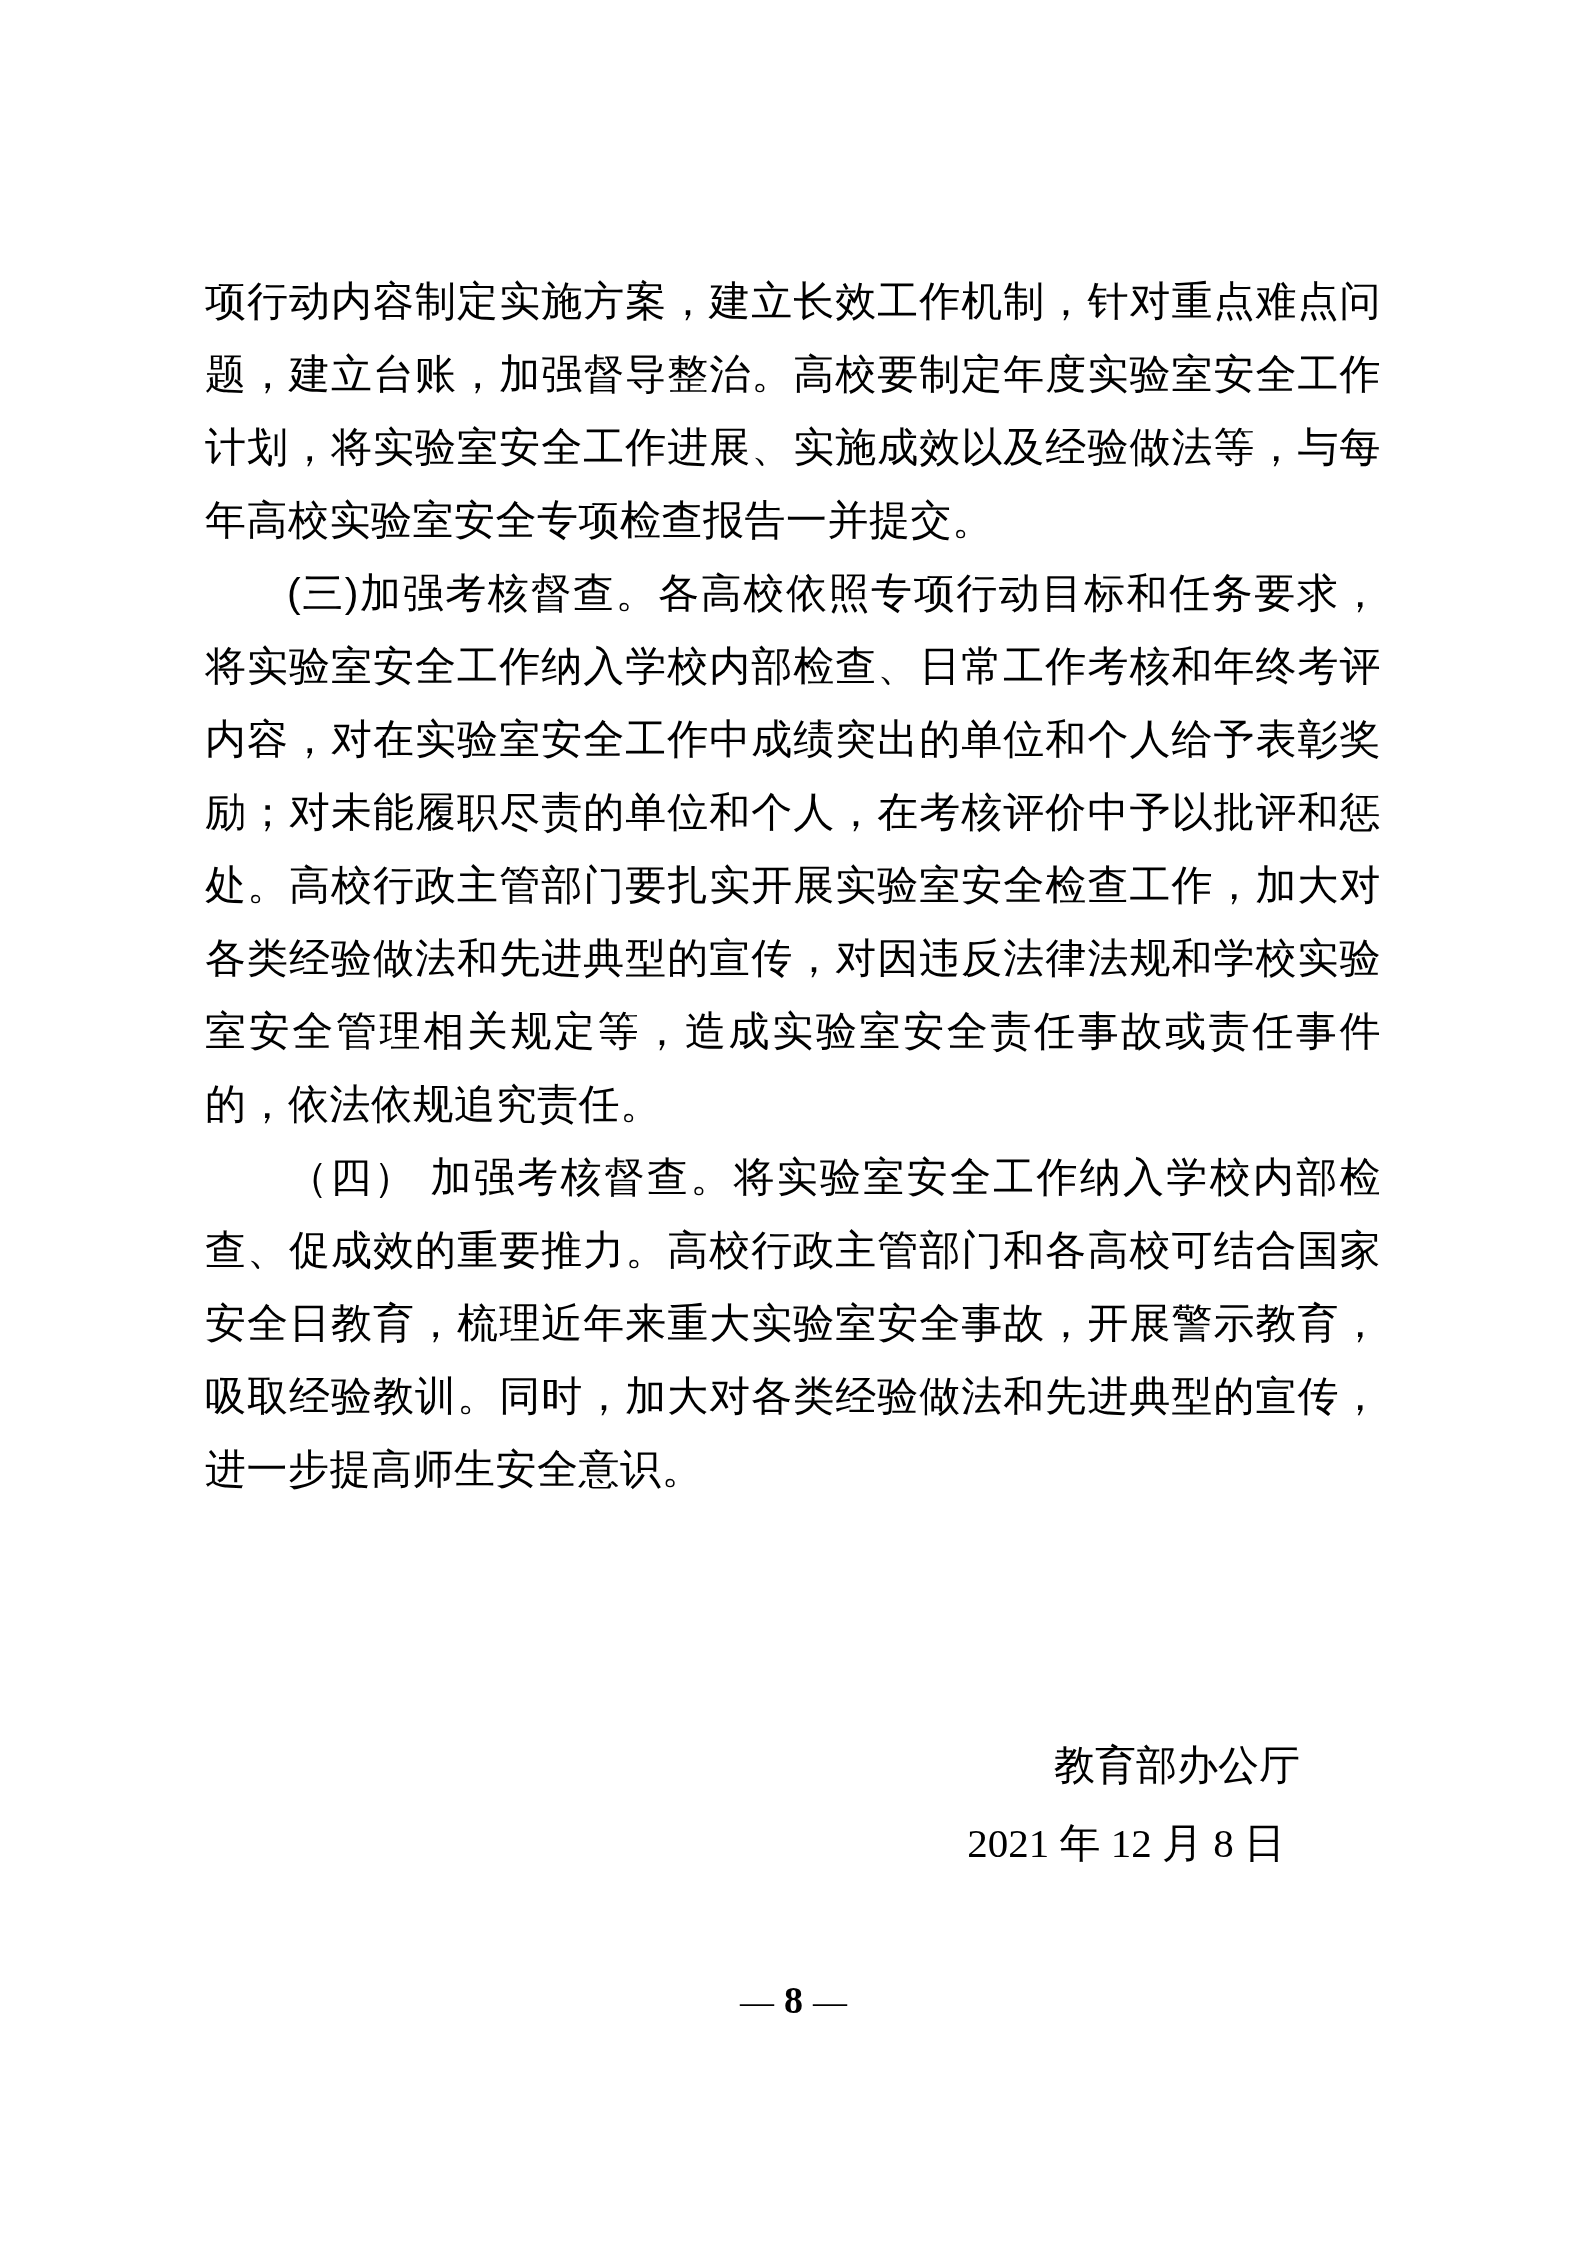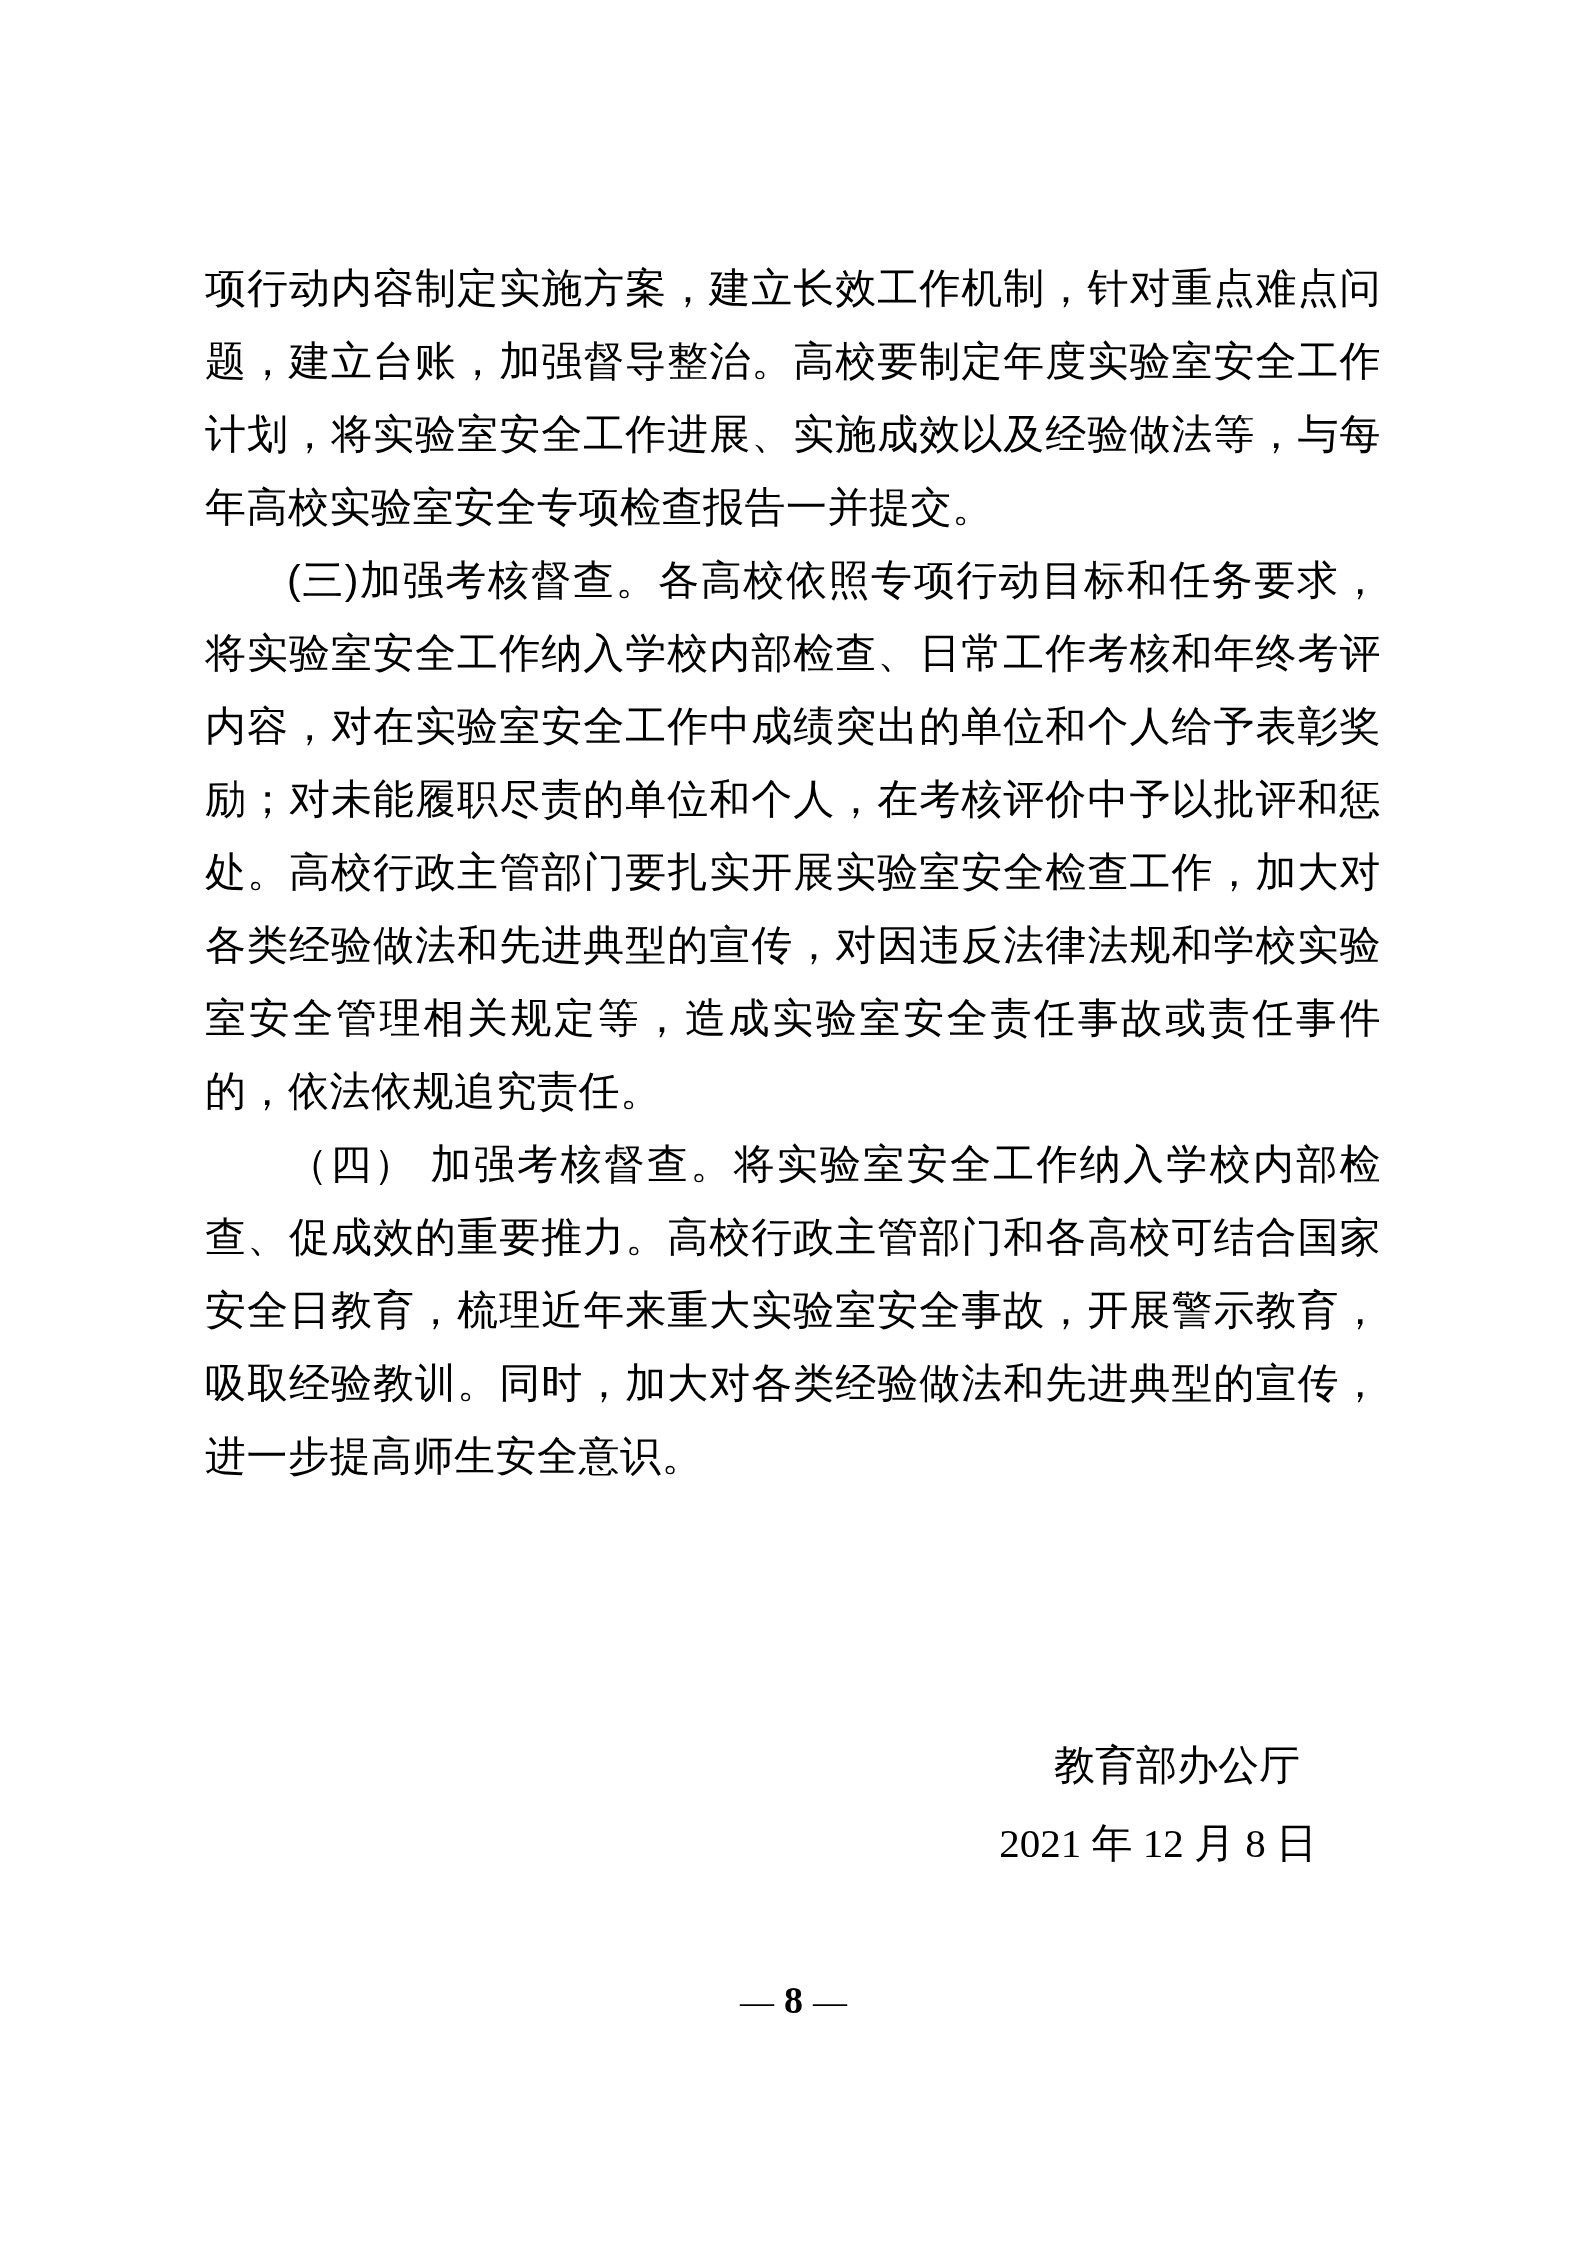"项行动内容制定实施方案，建立长效工作机制，针对重点难点问题，建立台账，加强督导整" .body-text { top: 252px -> 265px }
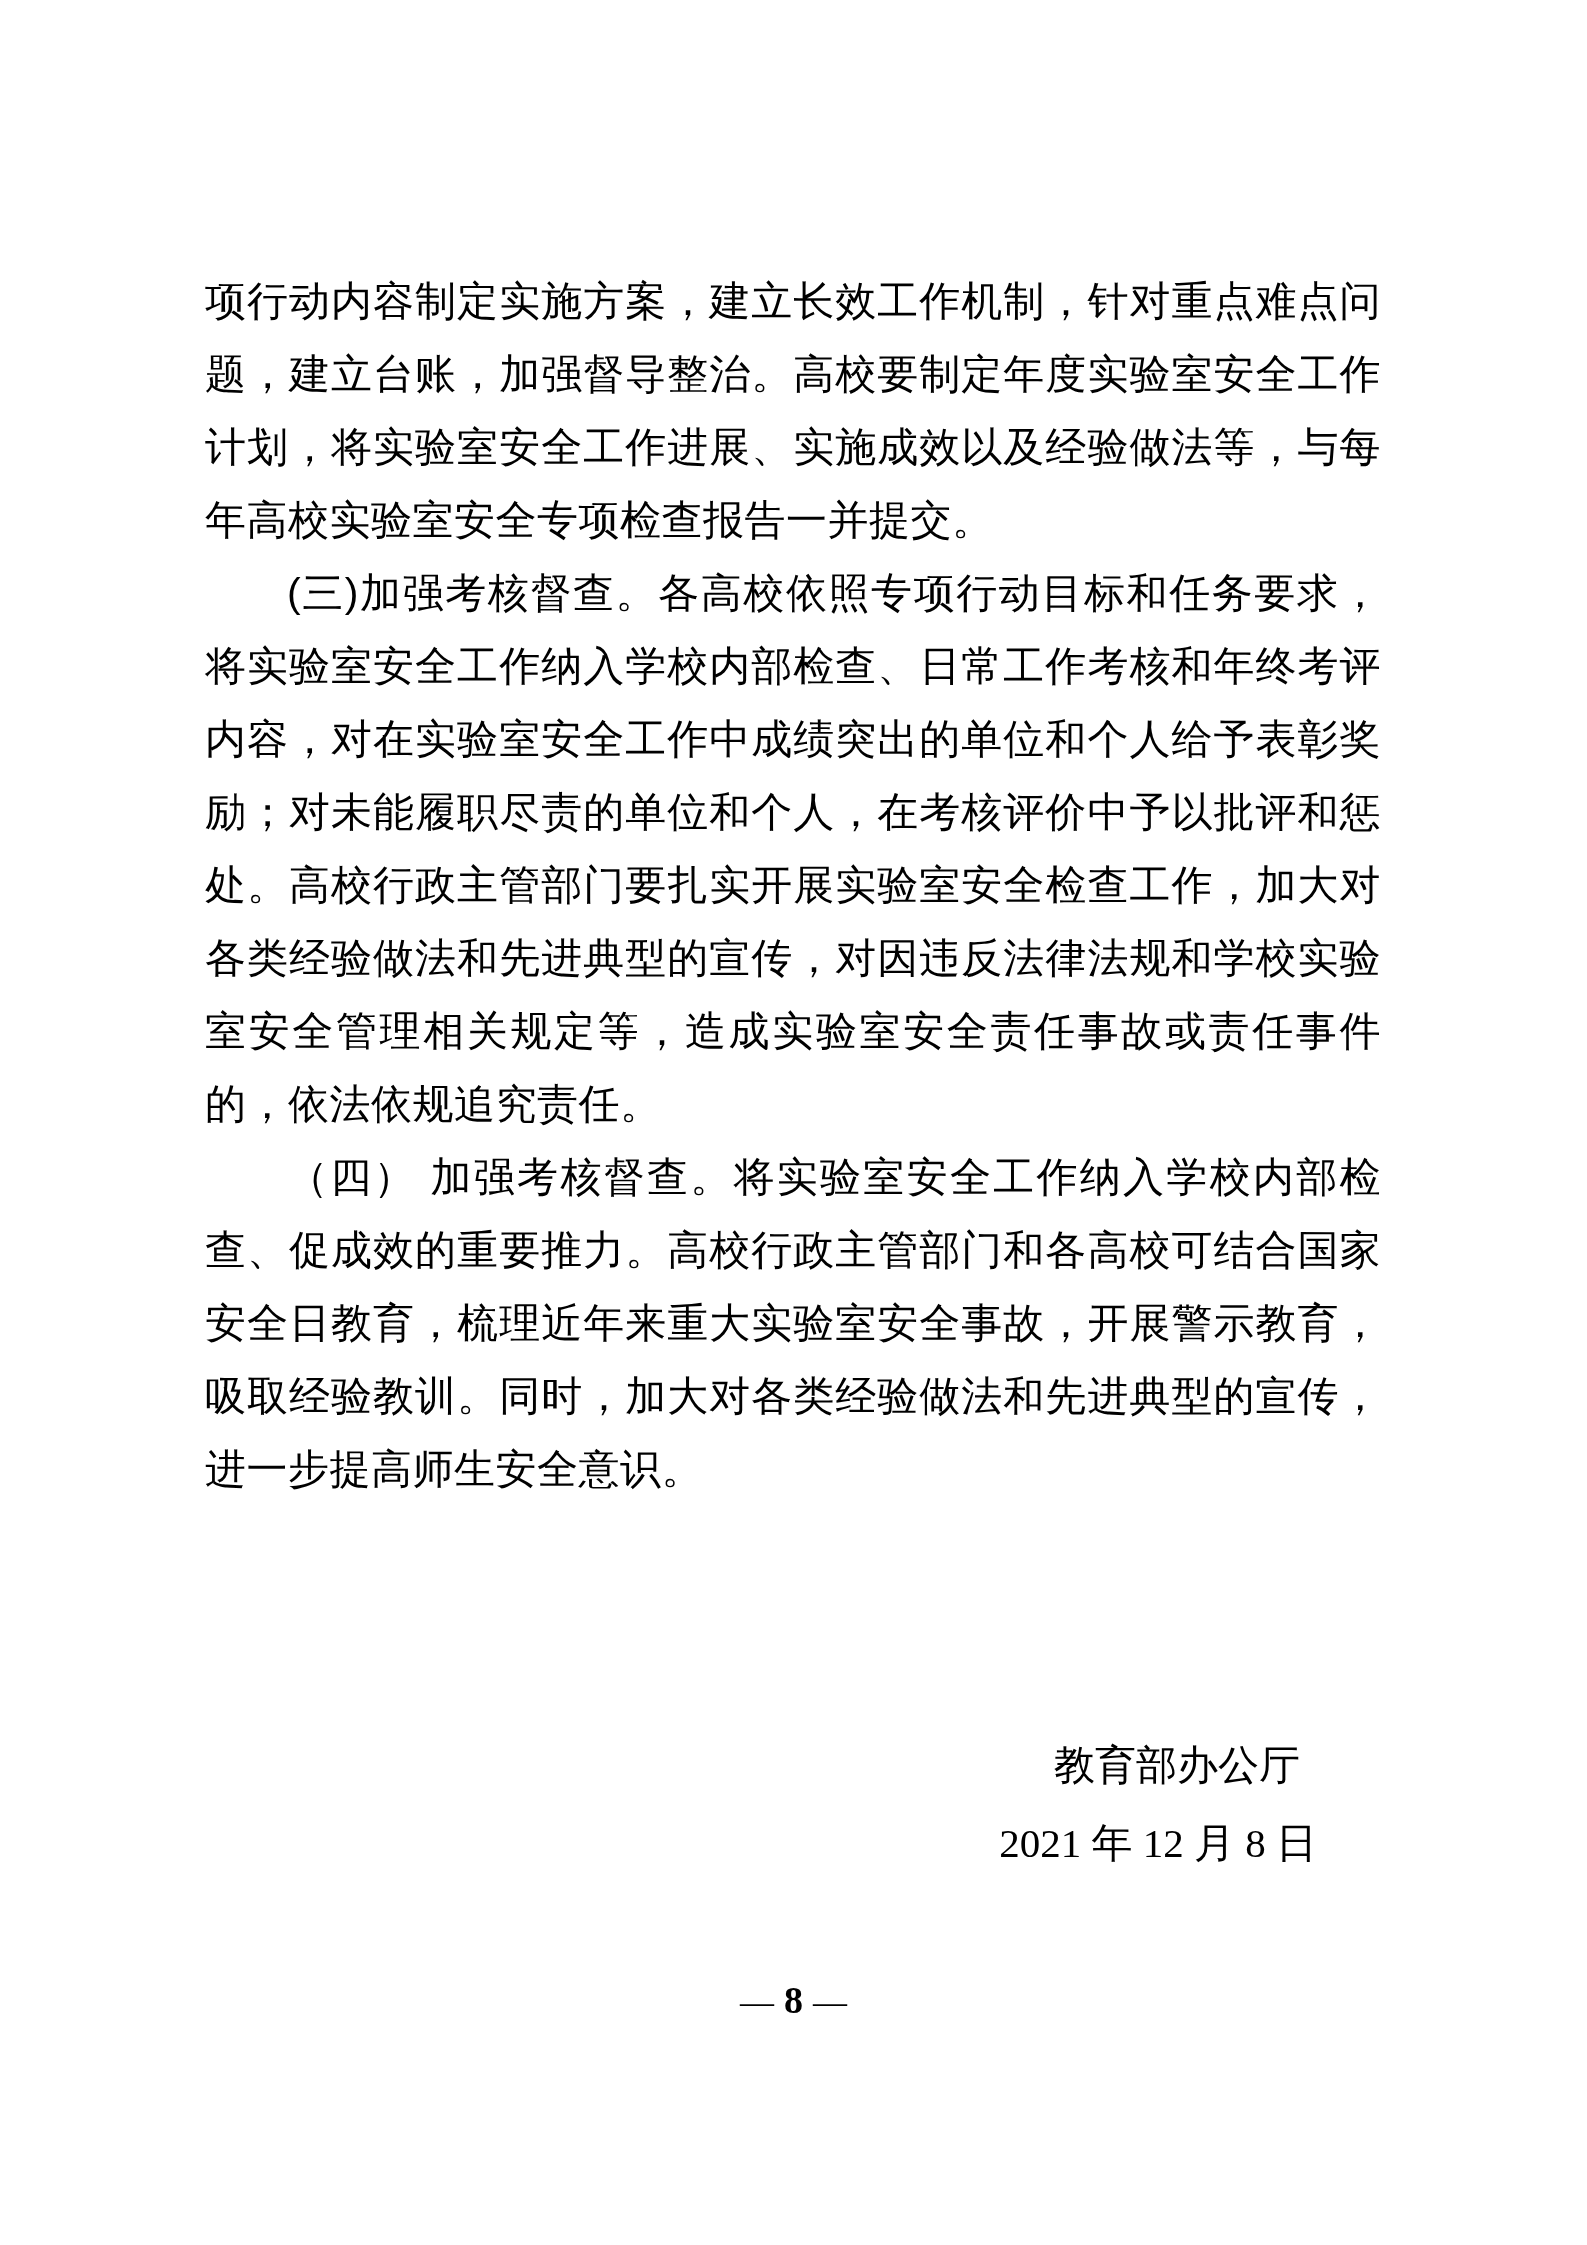"2021 年 12 月 8" .sig-date { margin-right: 64px -> 96px }
